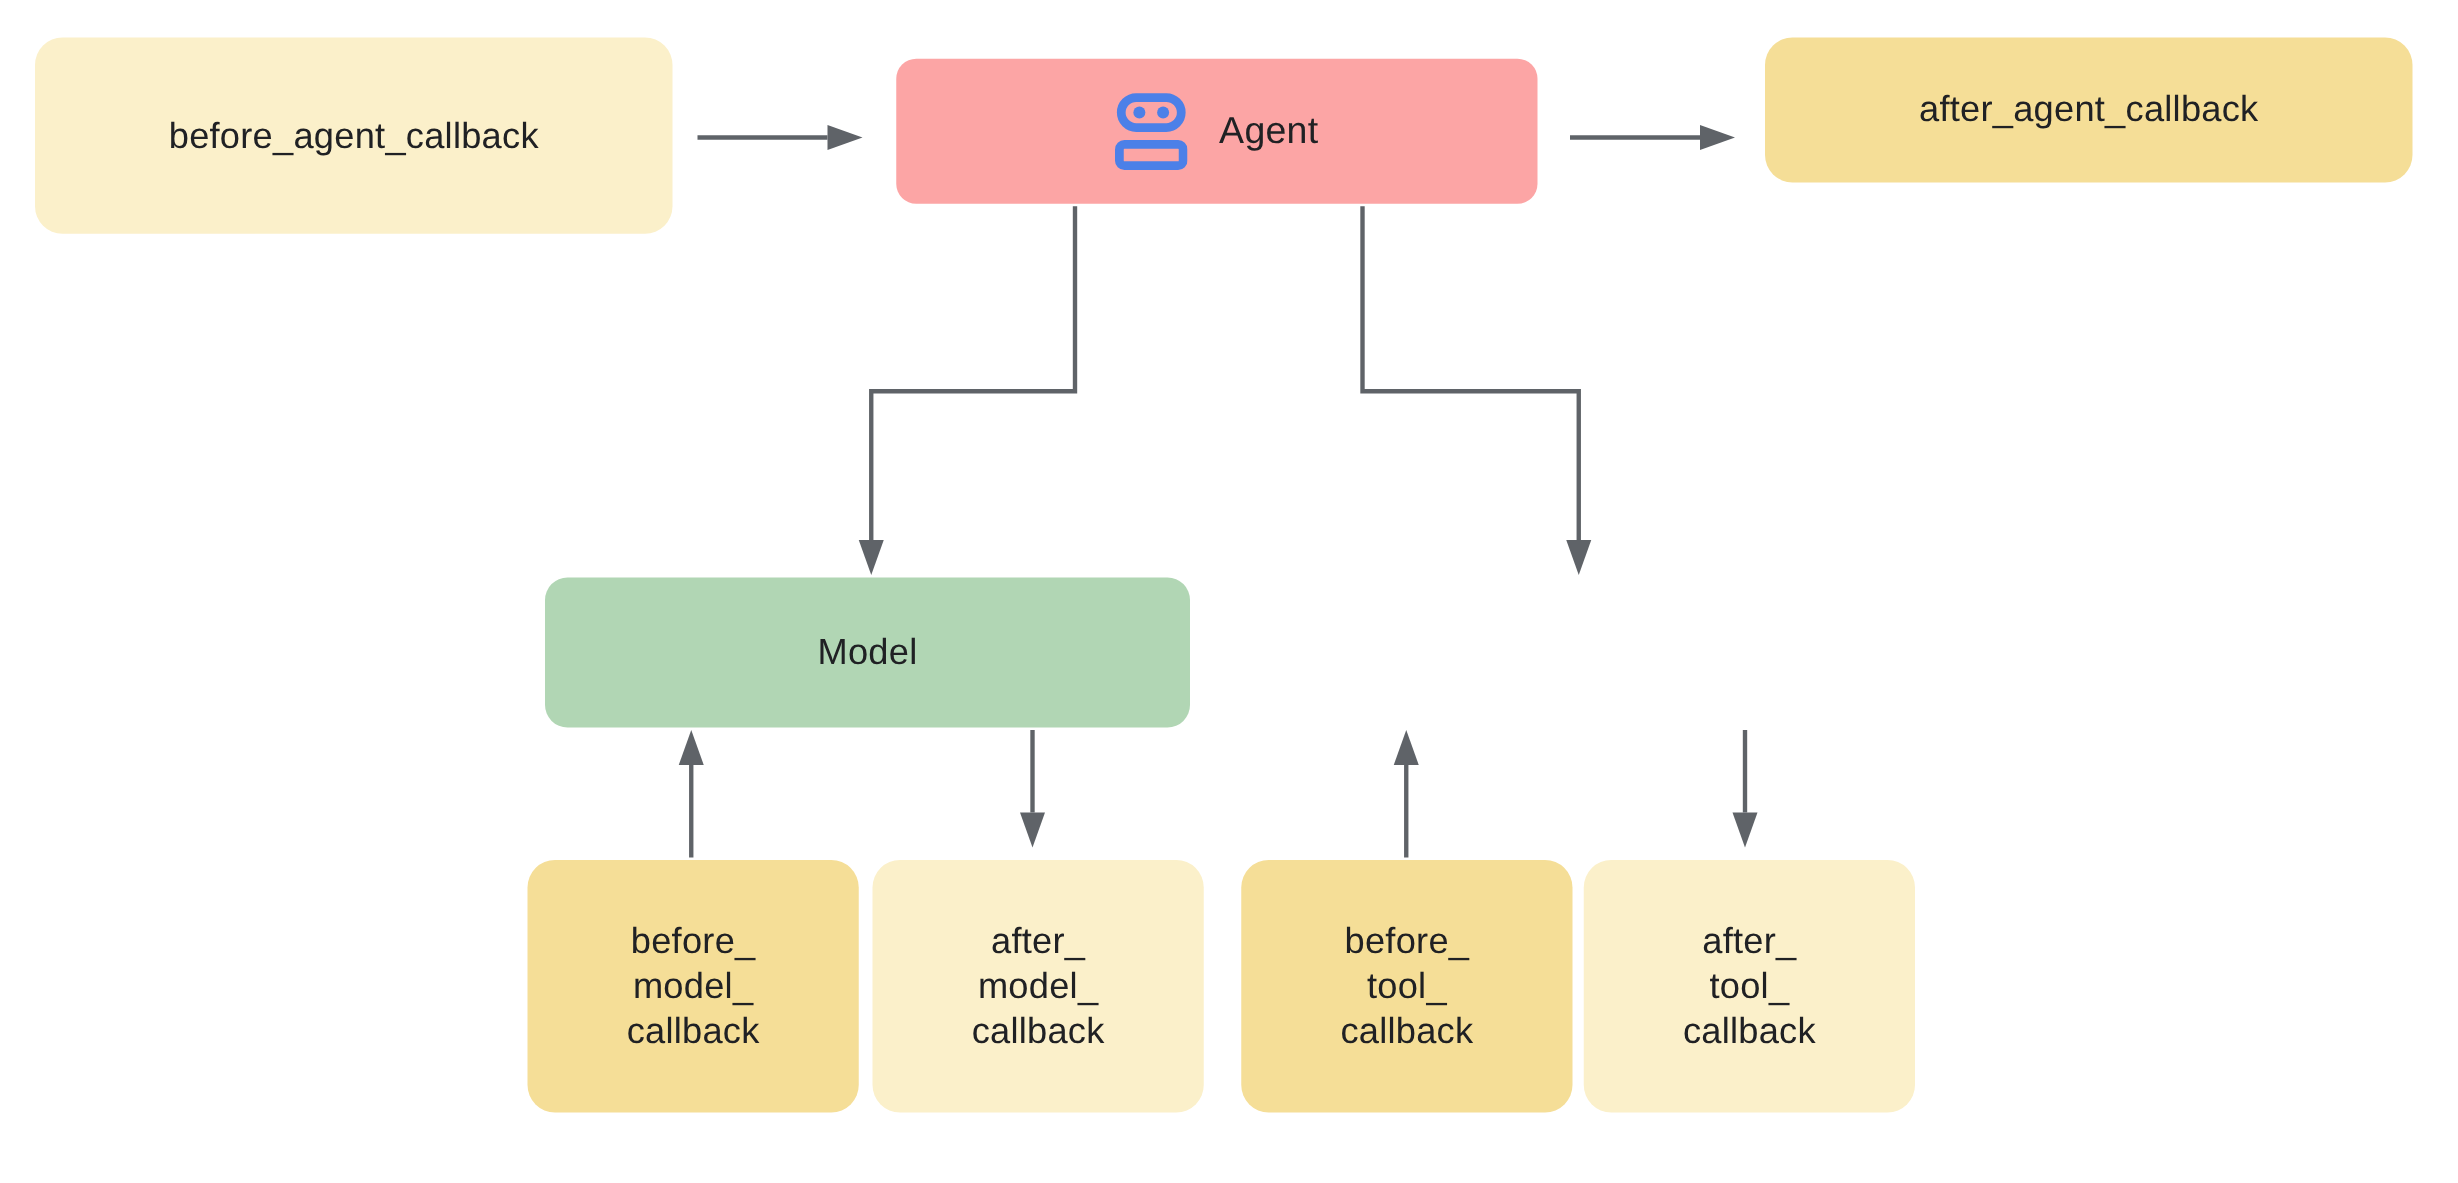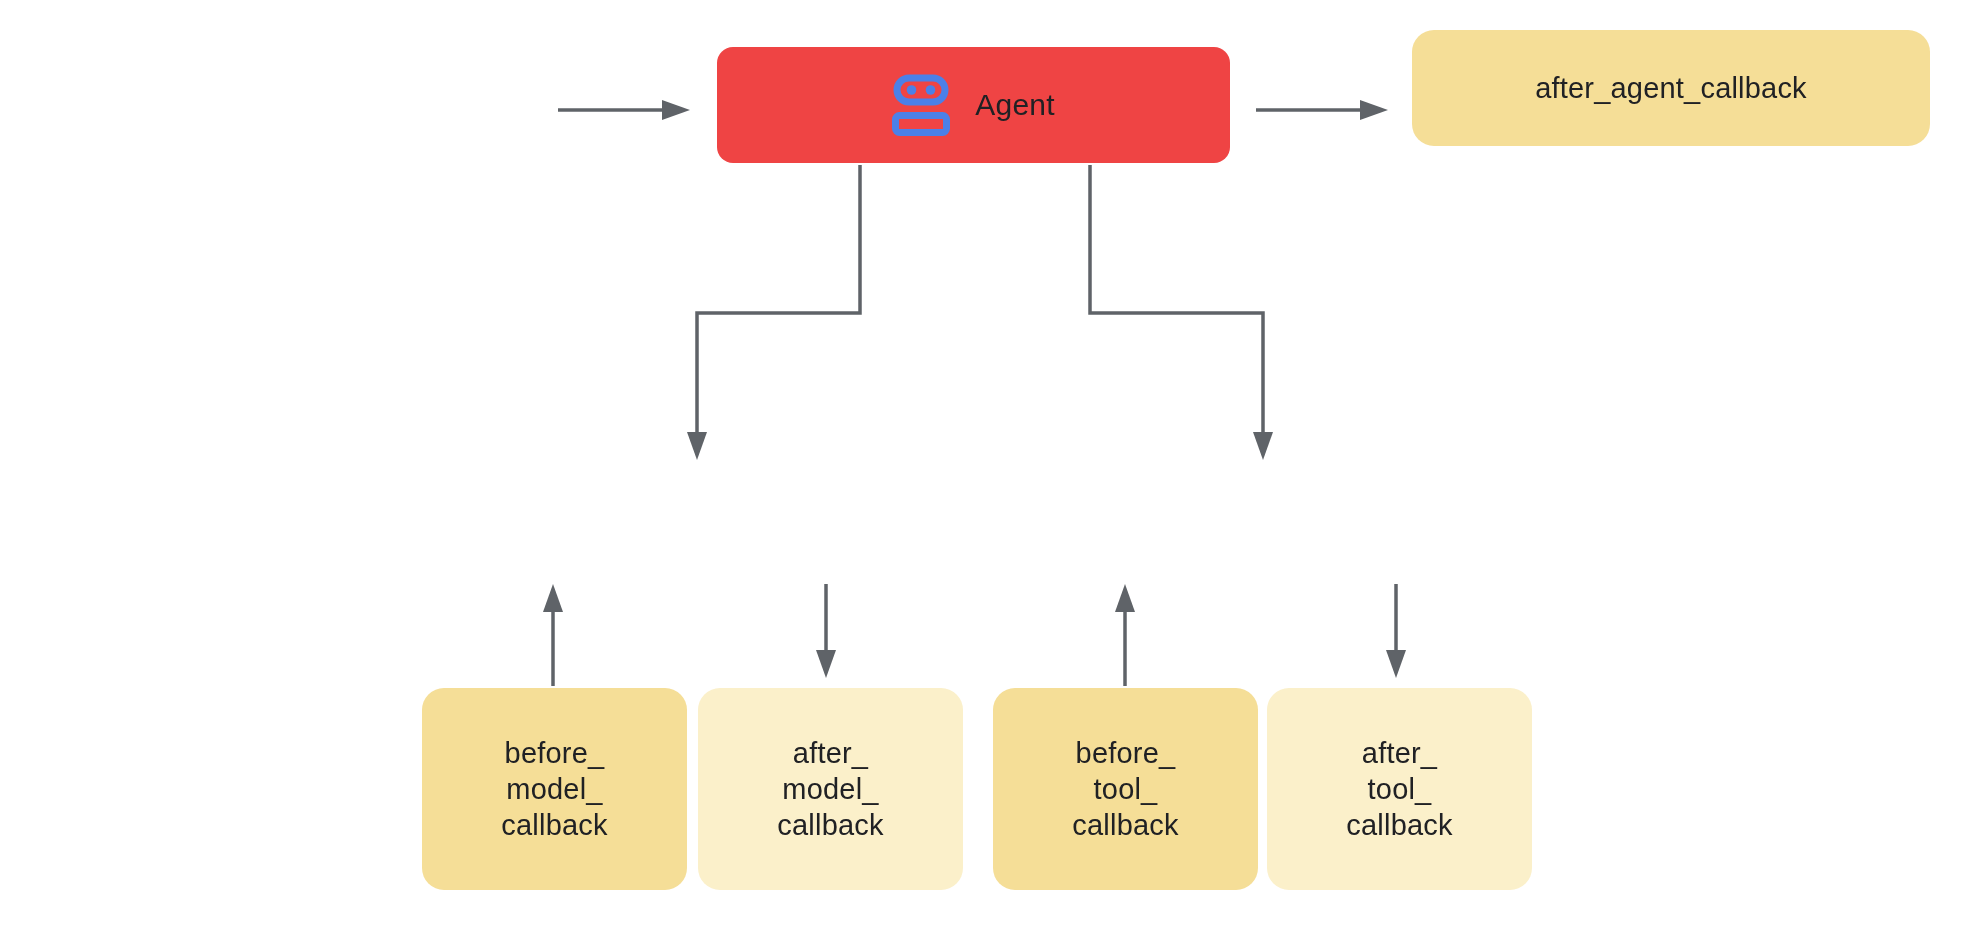"before_agent_callback" div.node { html: none -> <div> <span>before_agent_callback</span> </div> }
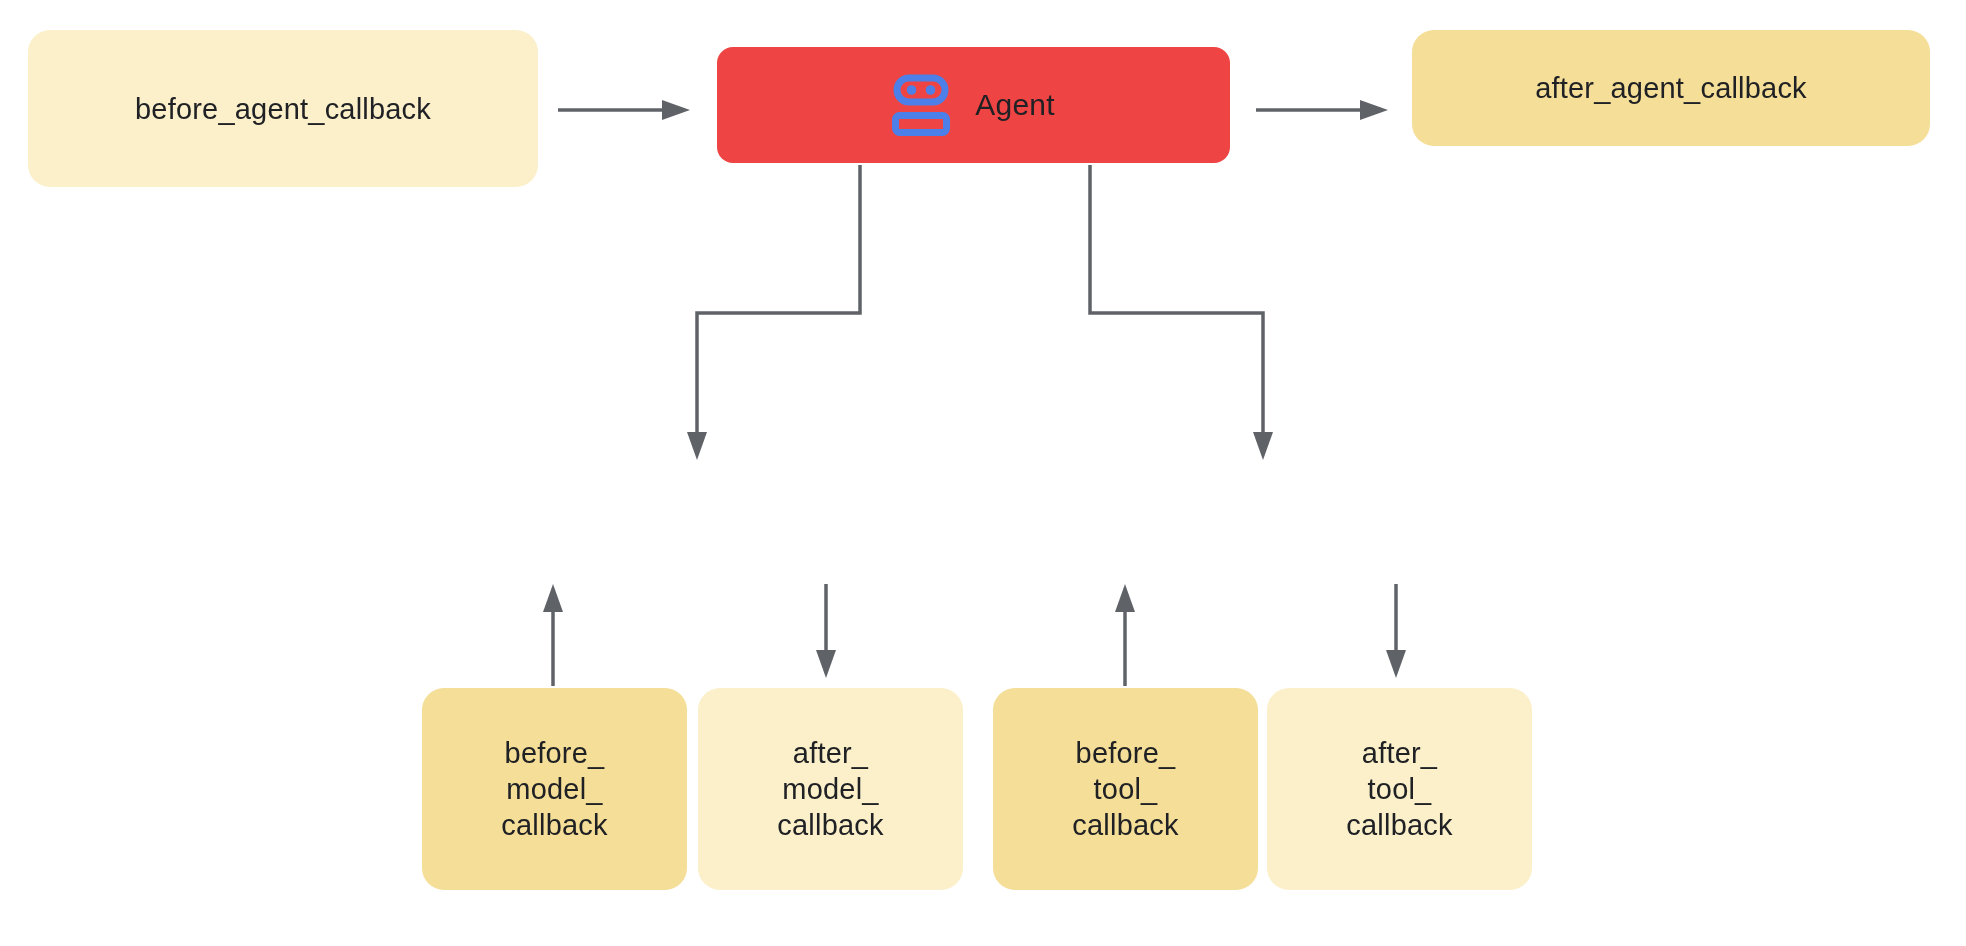"Agent" div.node { background-color: #ef4444 -> #fca5a5 }
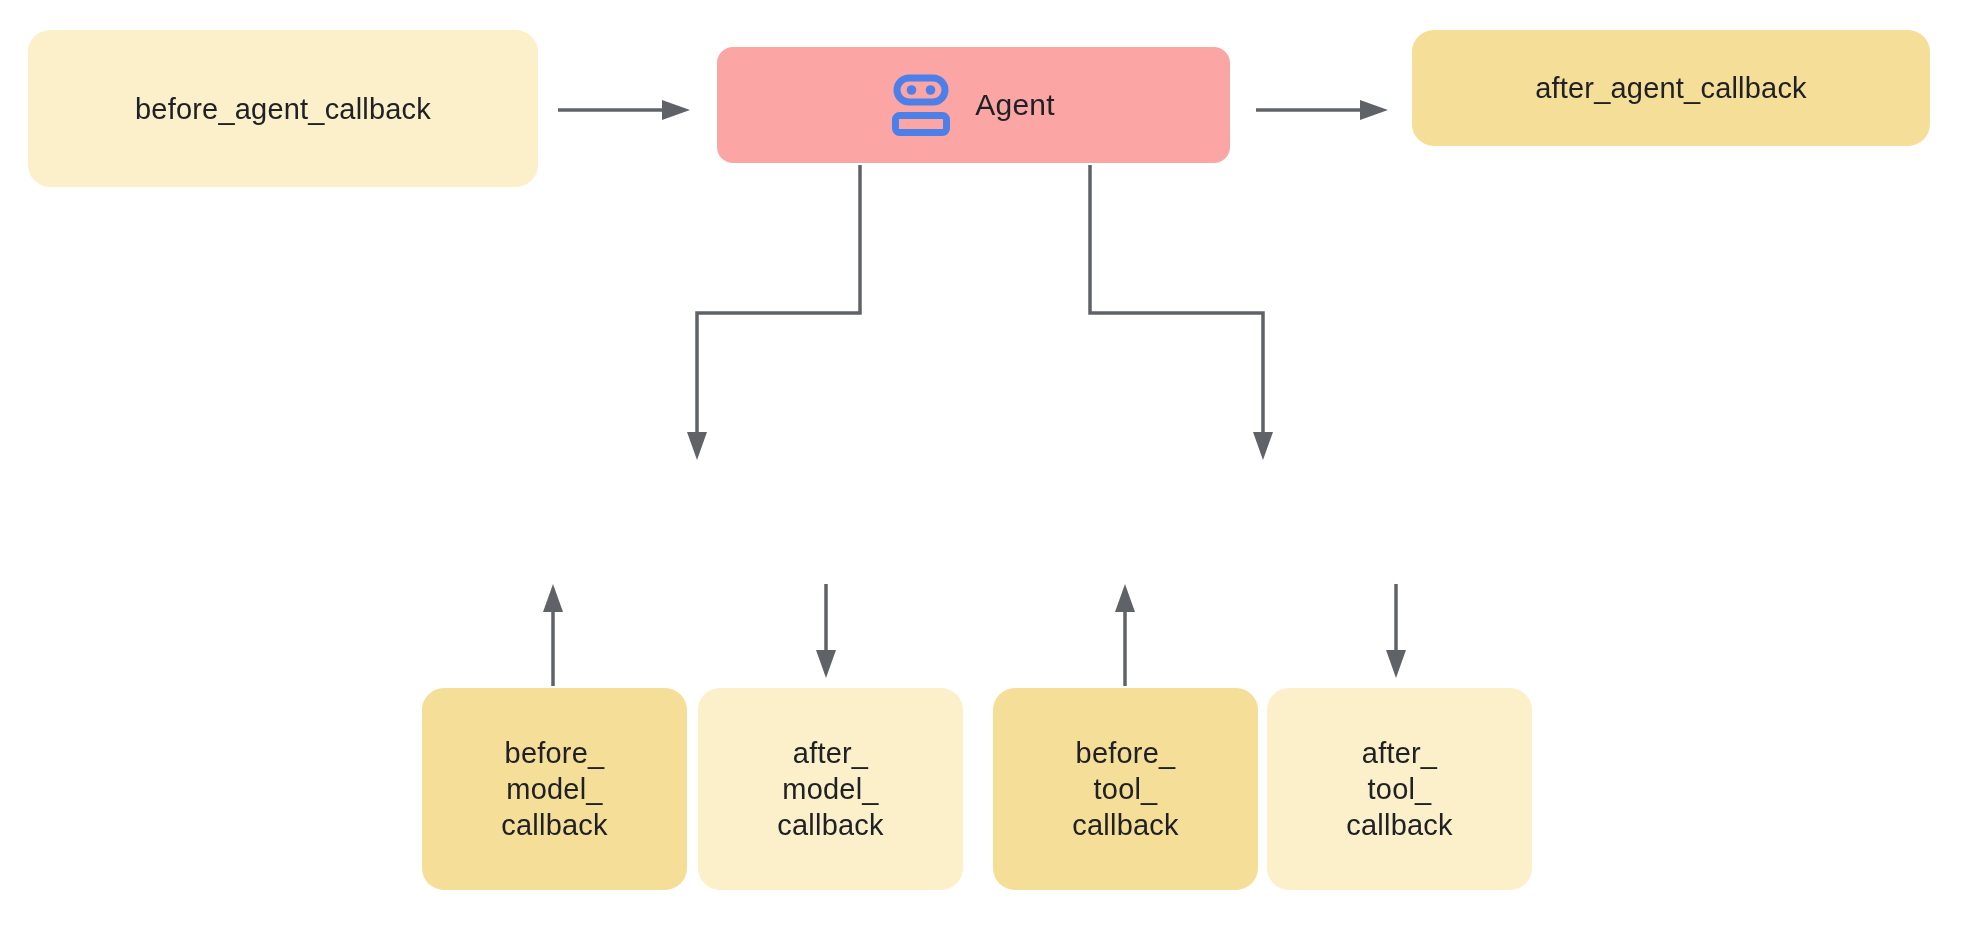"Model" div.node { html: none -> <div> <span>Model</span> </div> }
